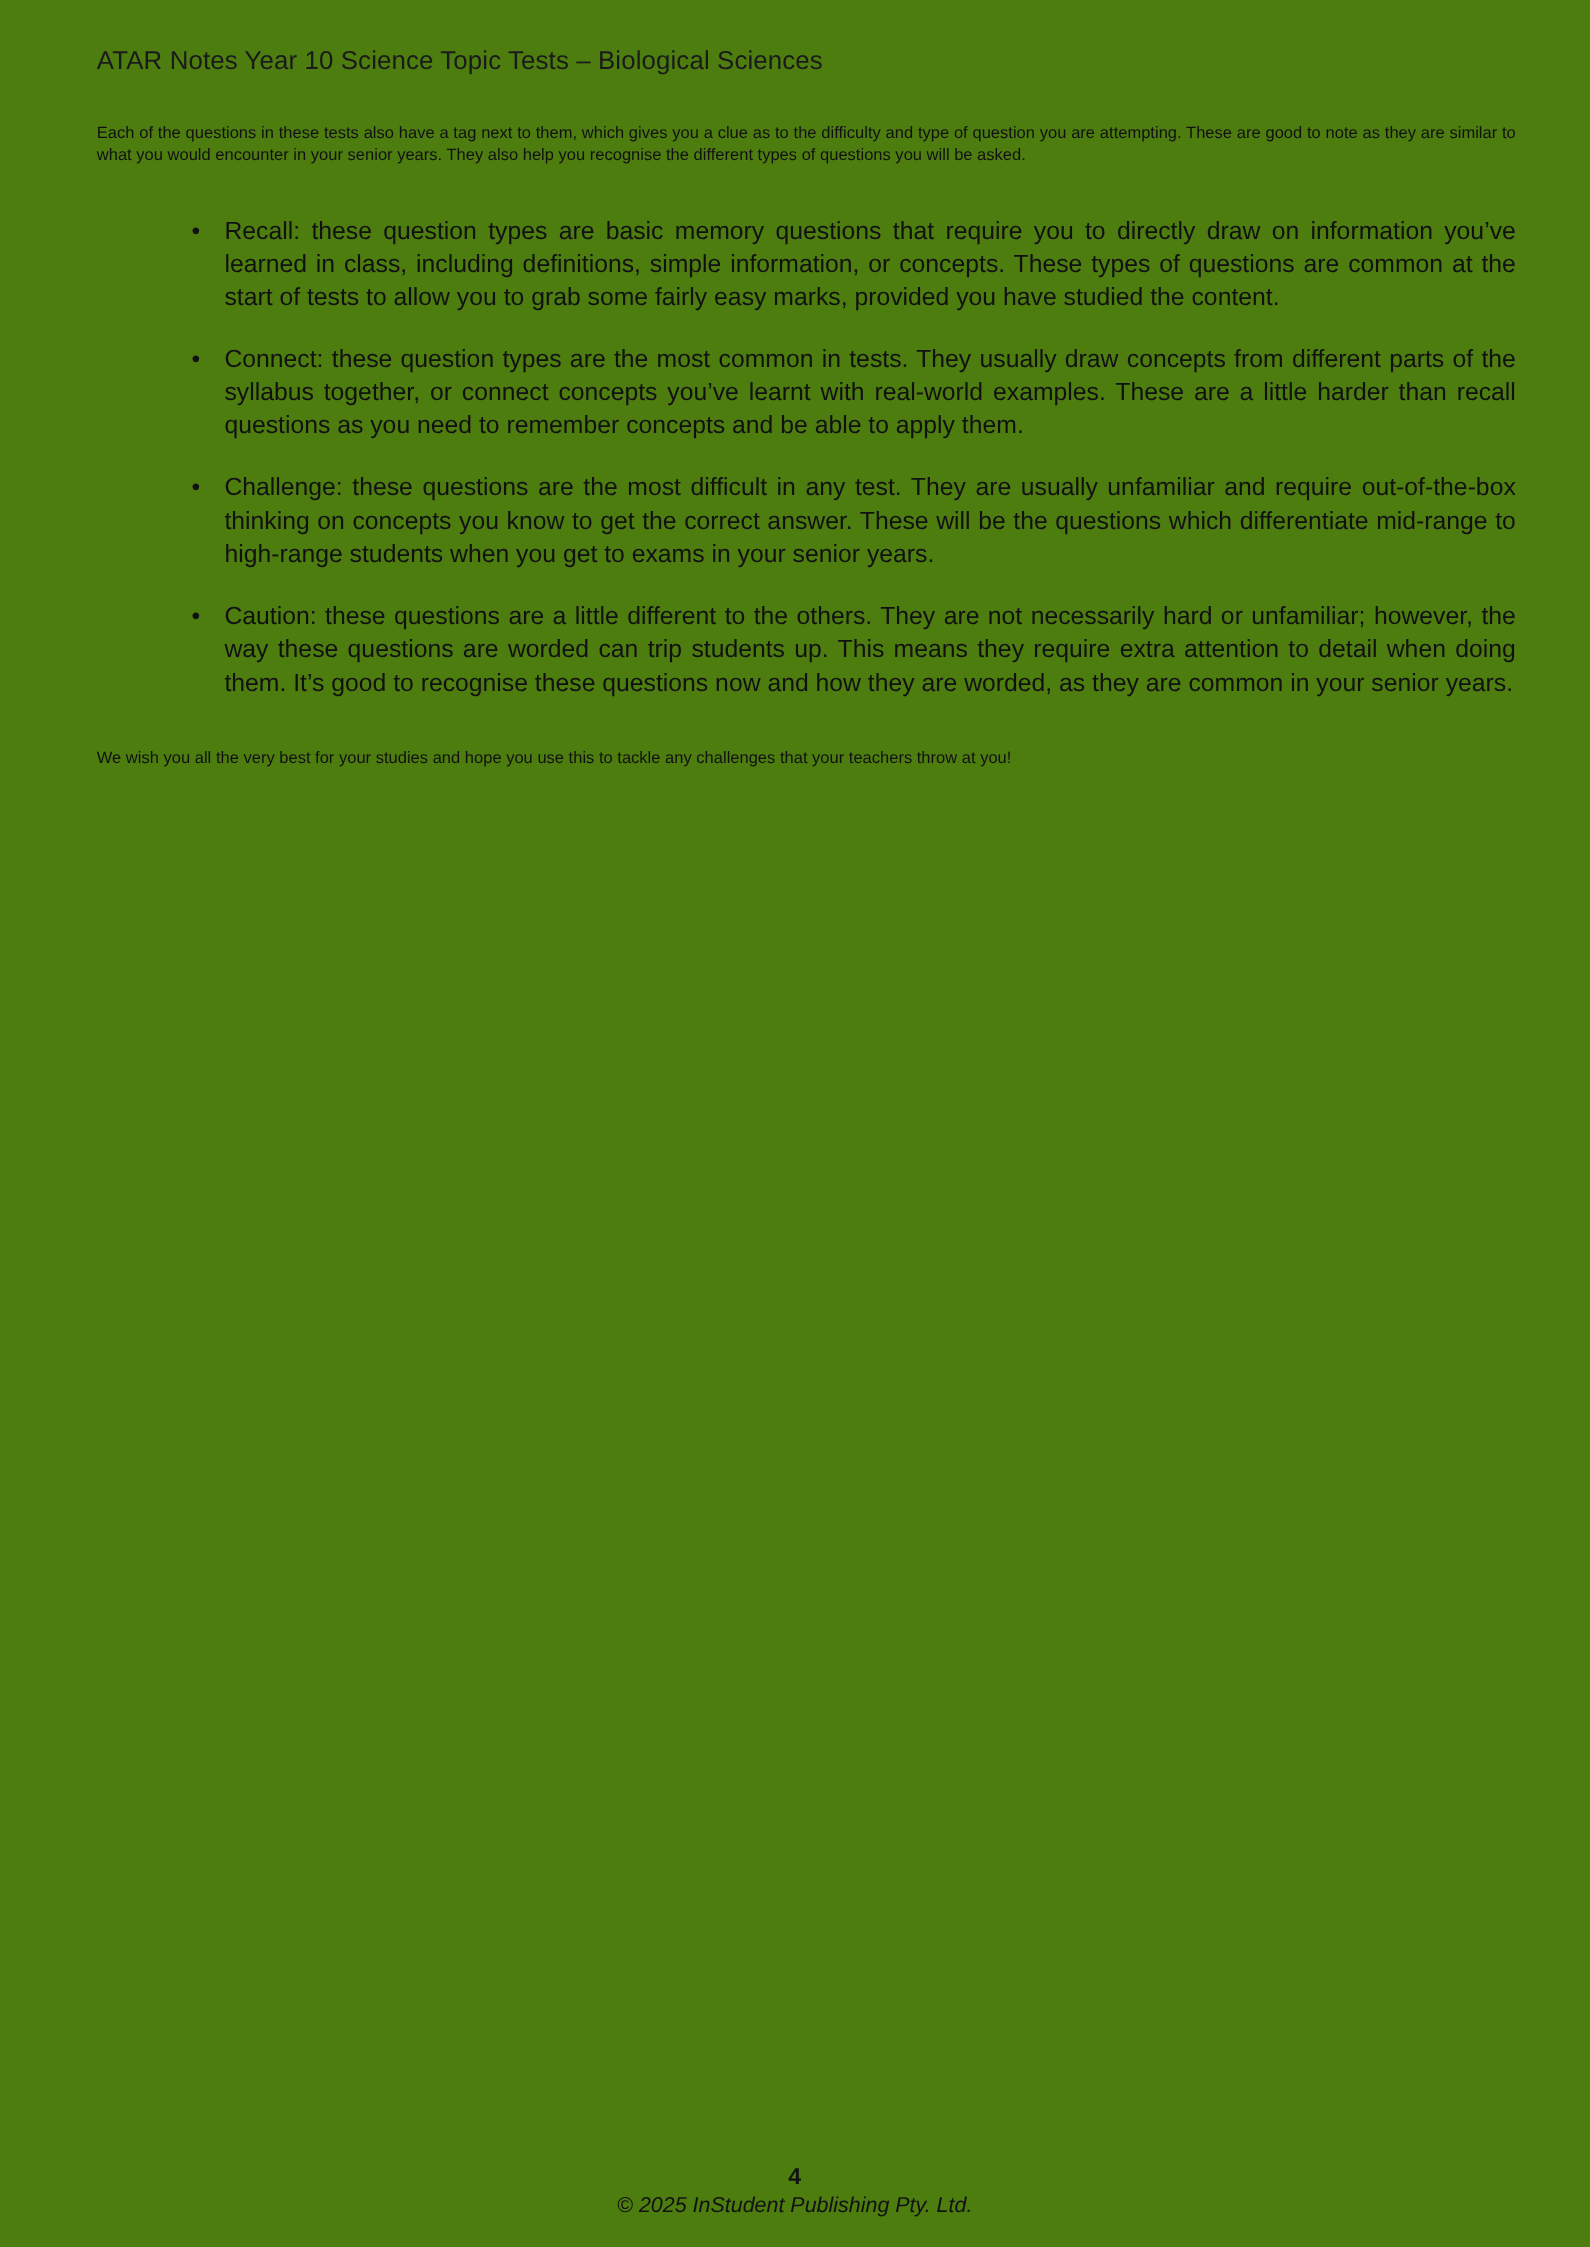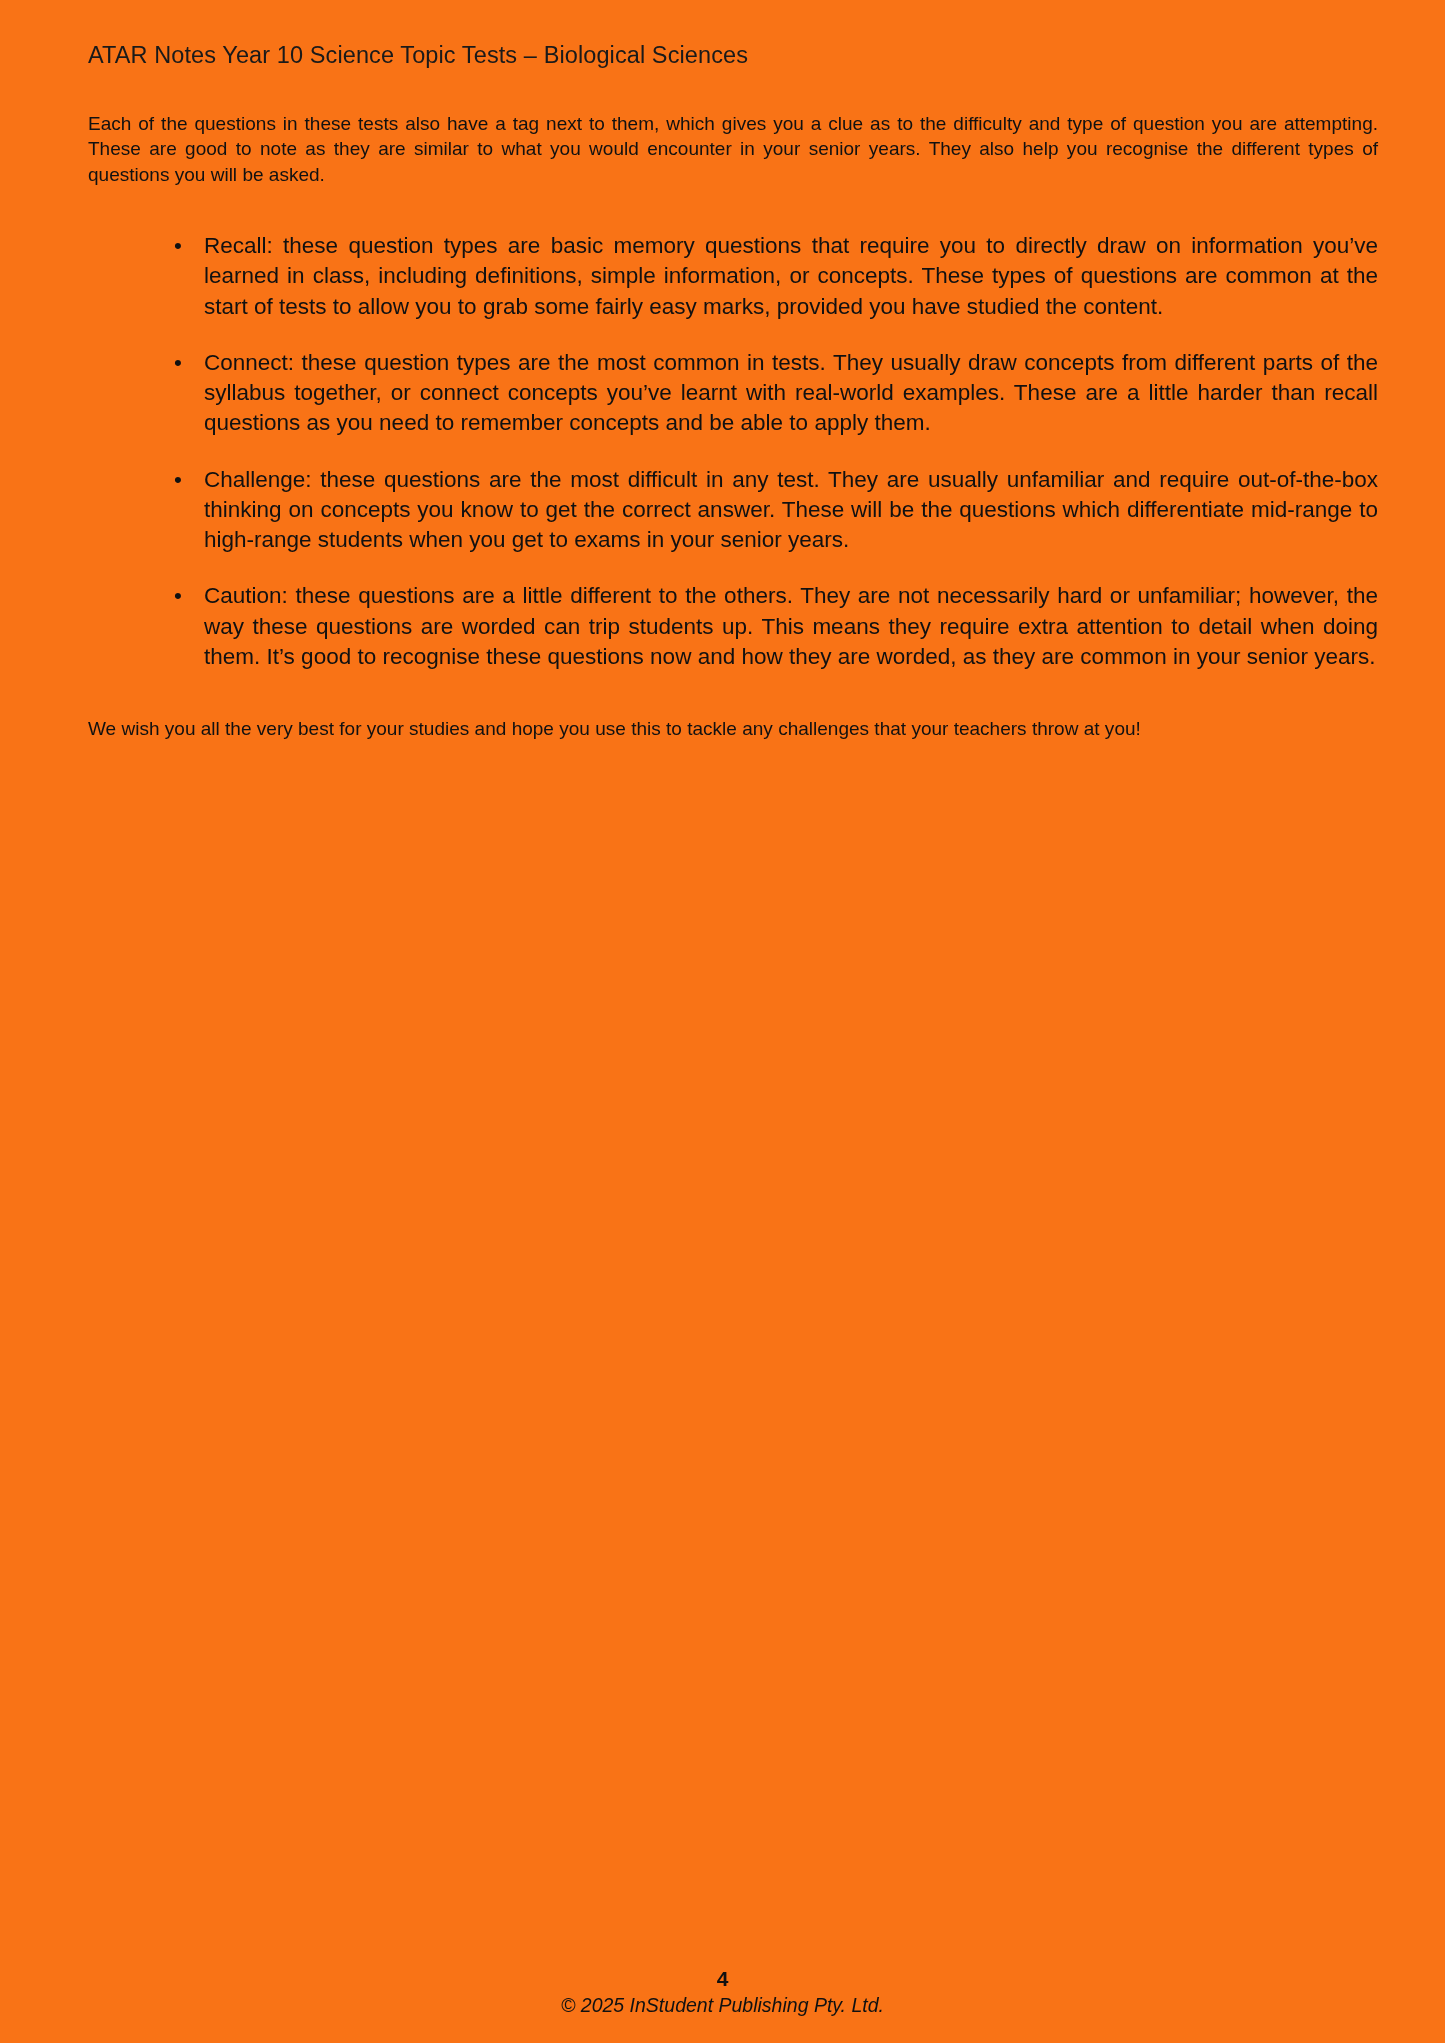"ATAR Notes Year 10 Science" .page { background: #f97316 -> #4d7c0f }
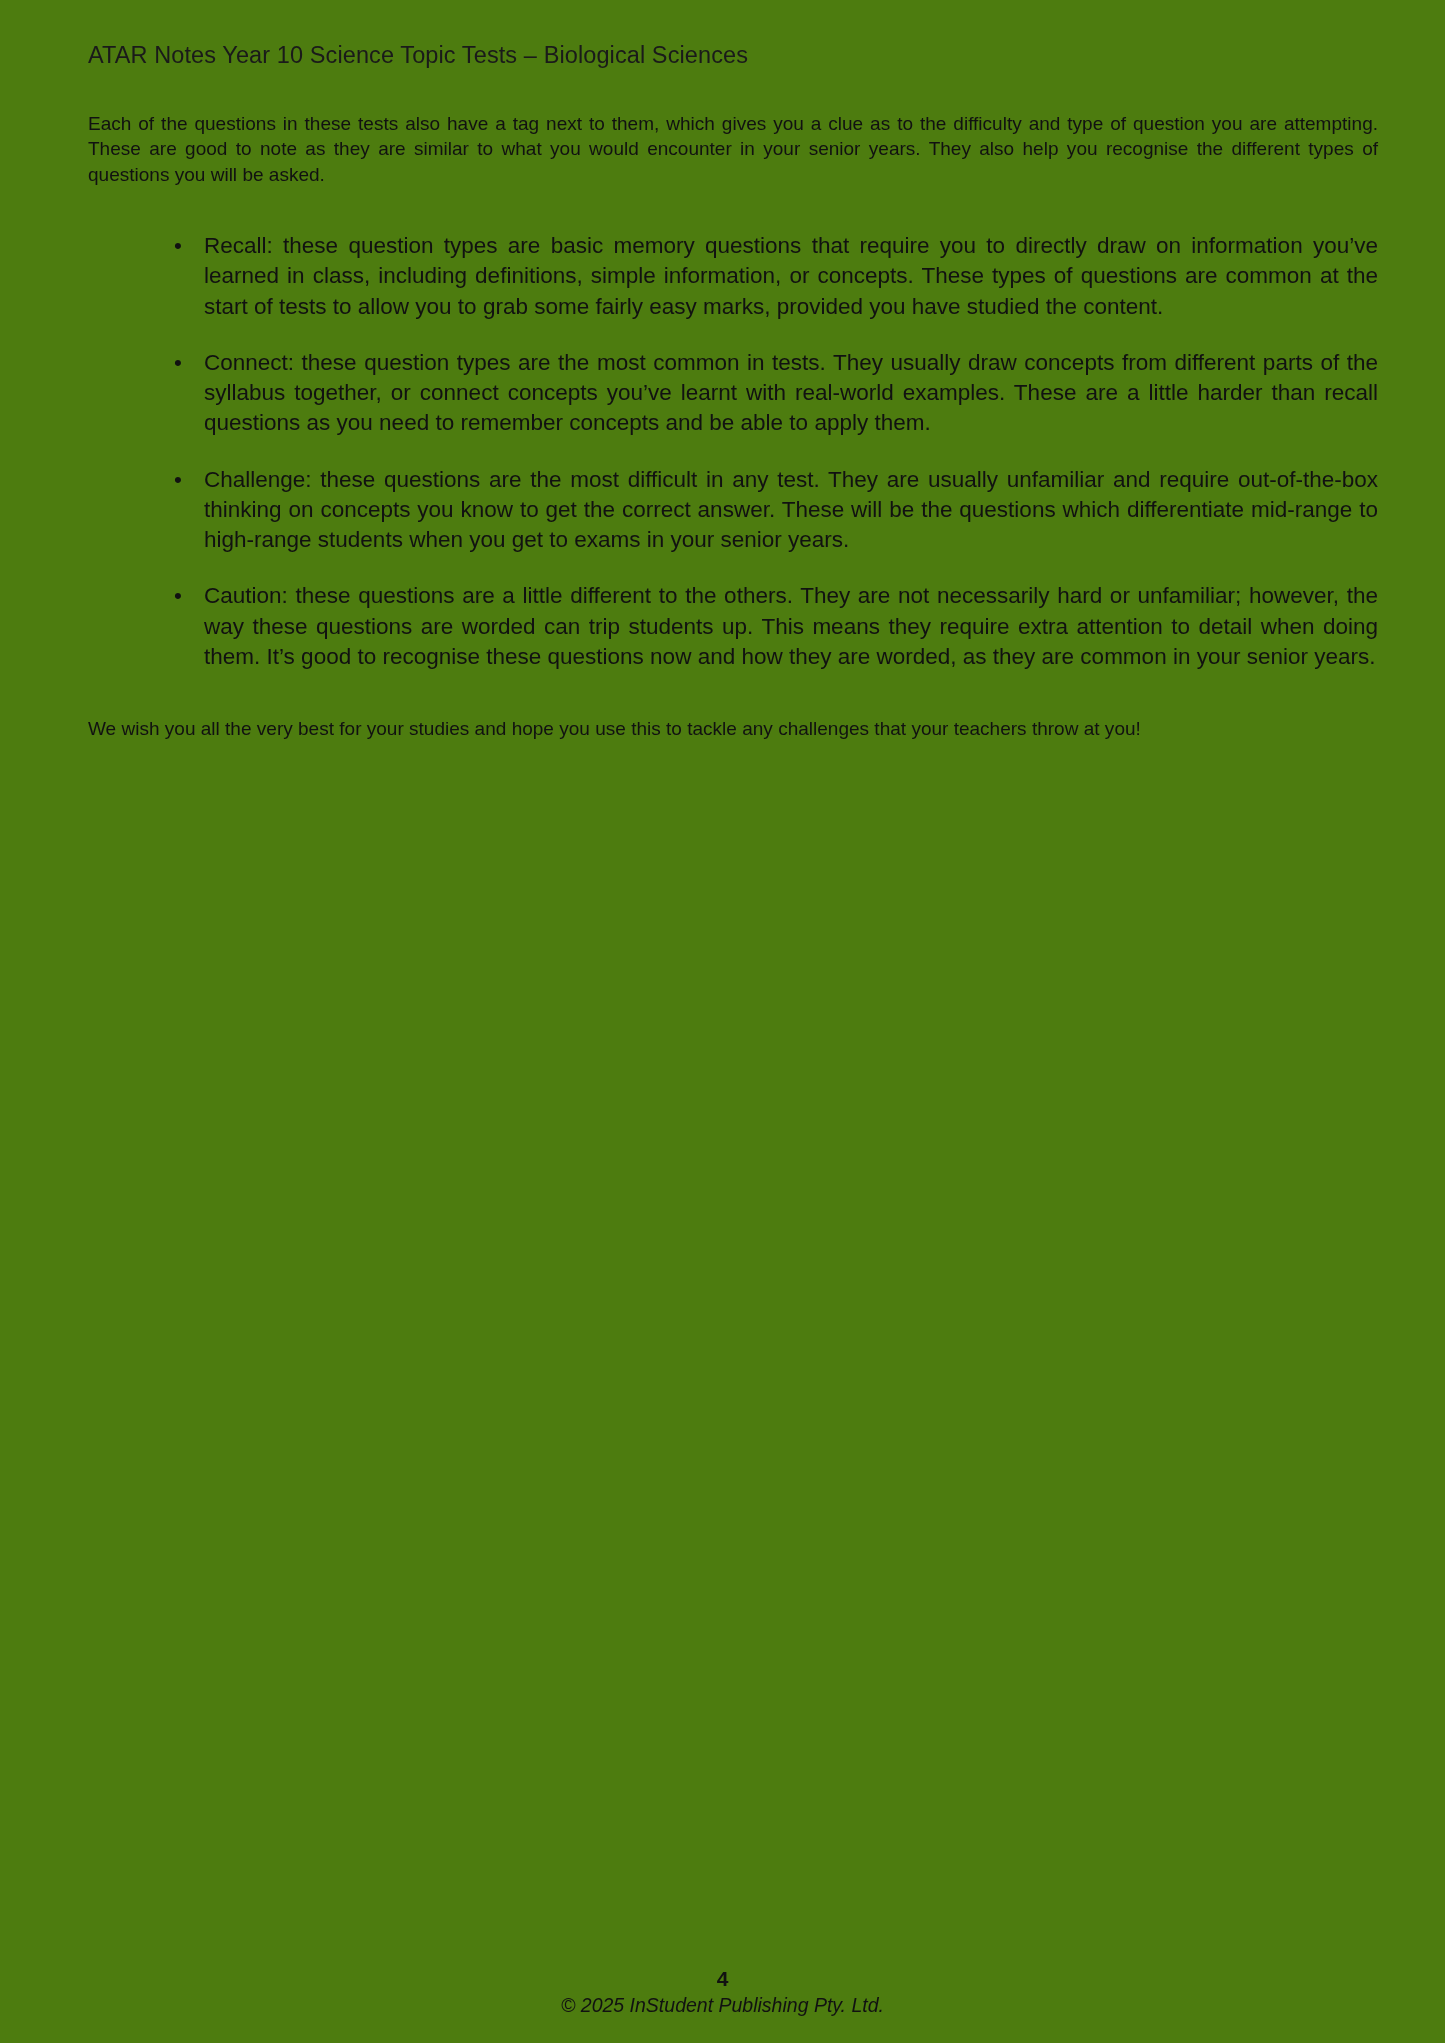"Each of the questions in" p.para { font-size: 19px -> 15px }
